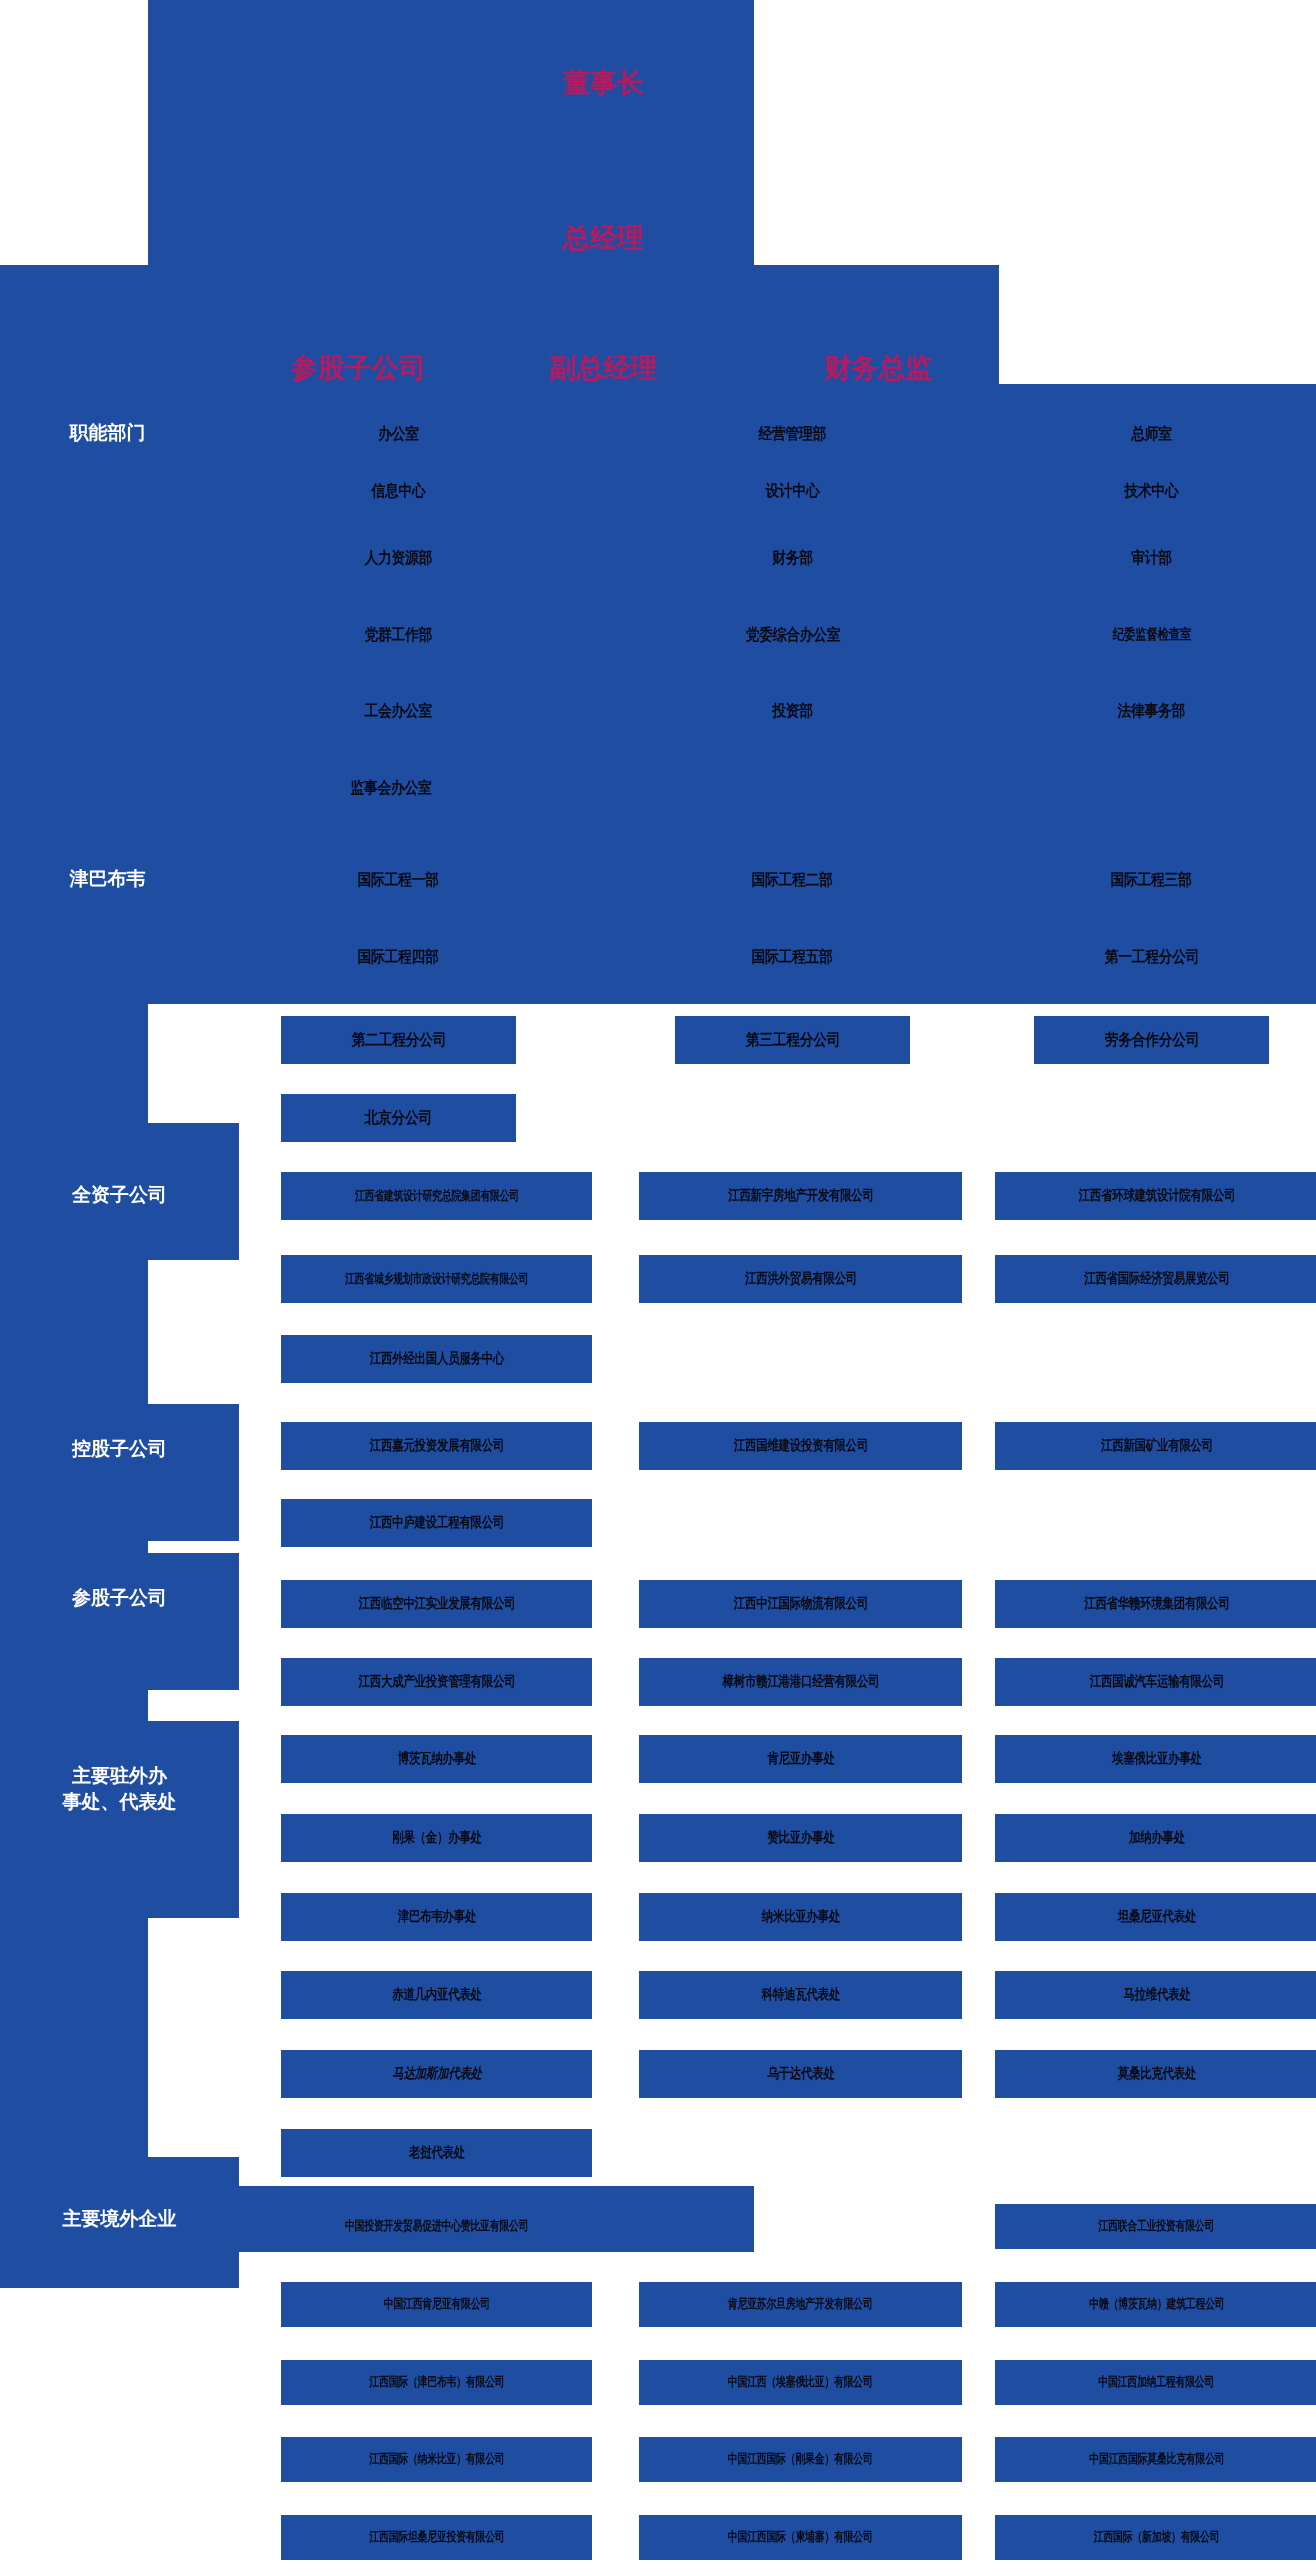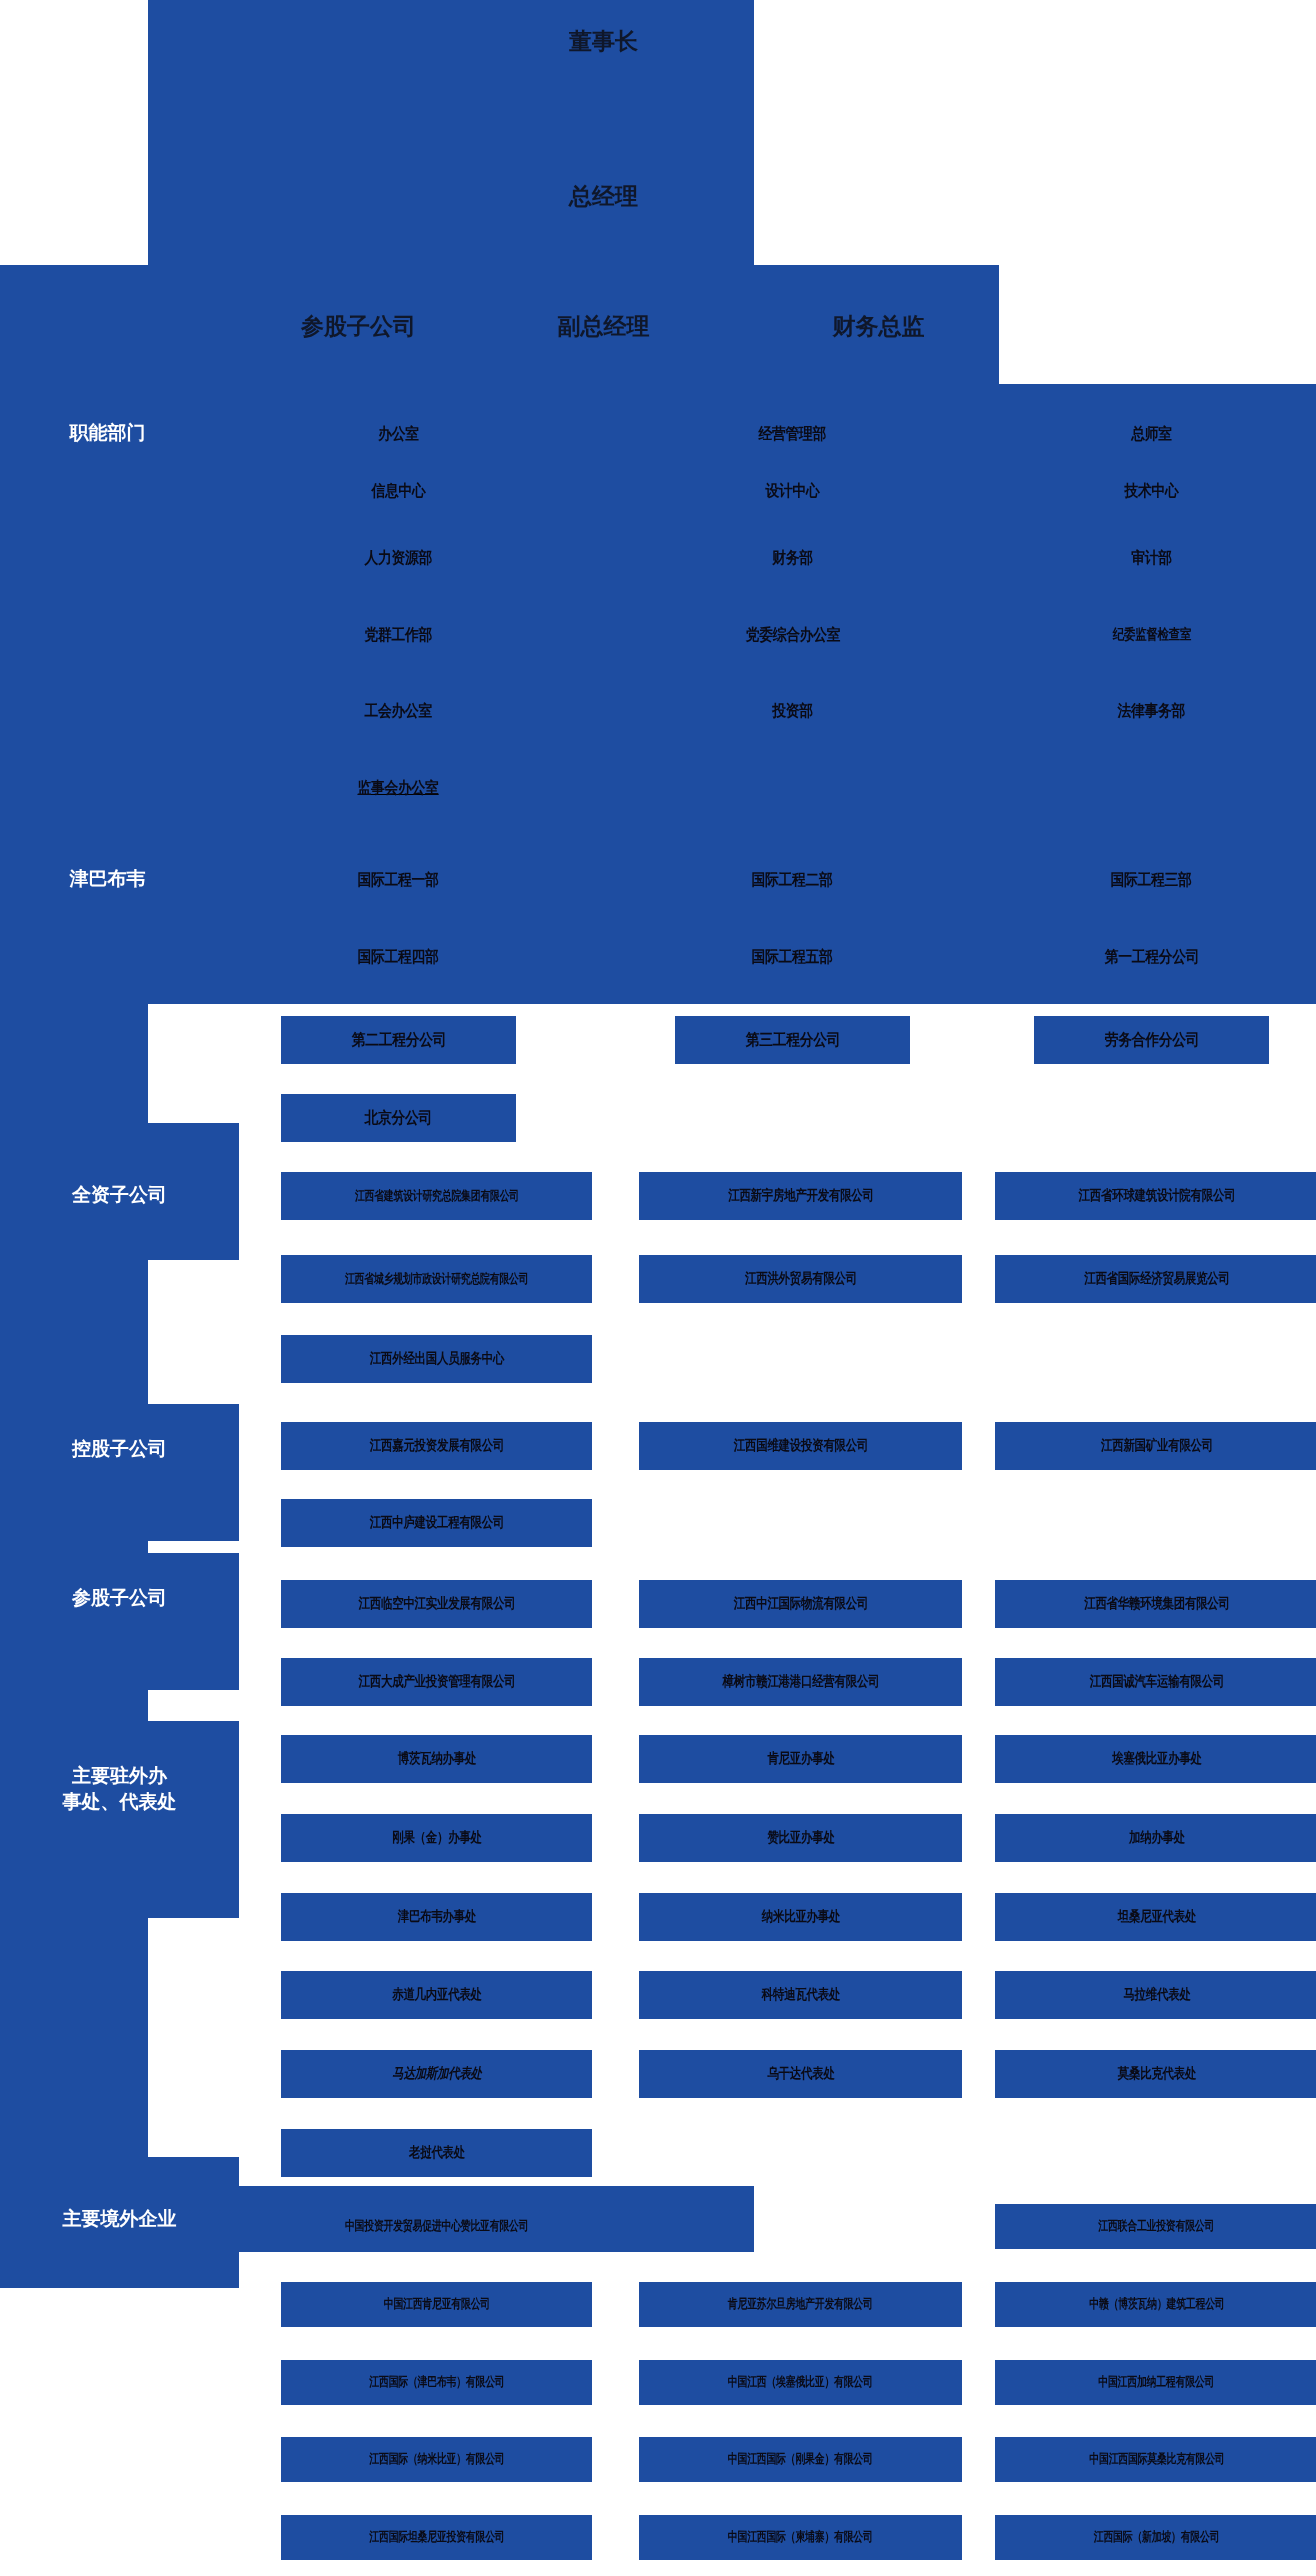"董事长" .exec-label { color: #0f172a -> #be185d; font-size: 23px -> 27px; margin-top: none -> 41px }
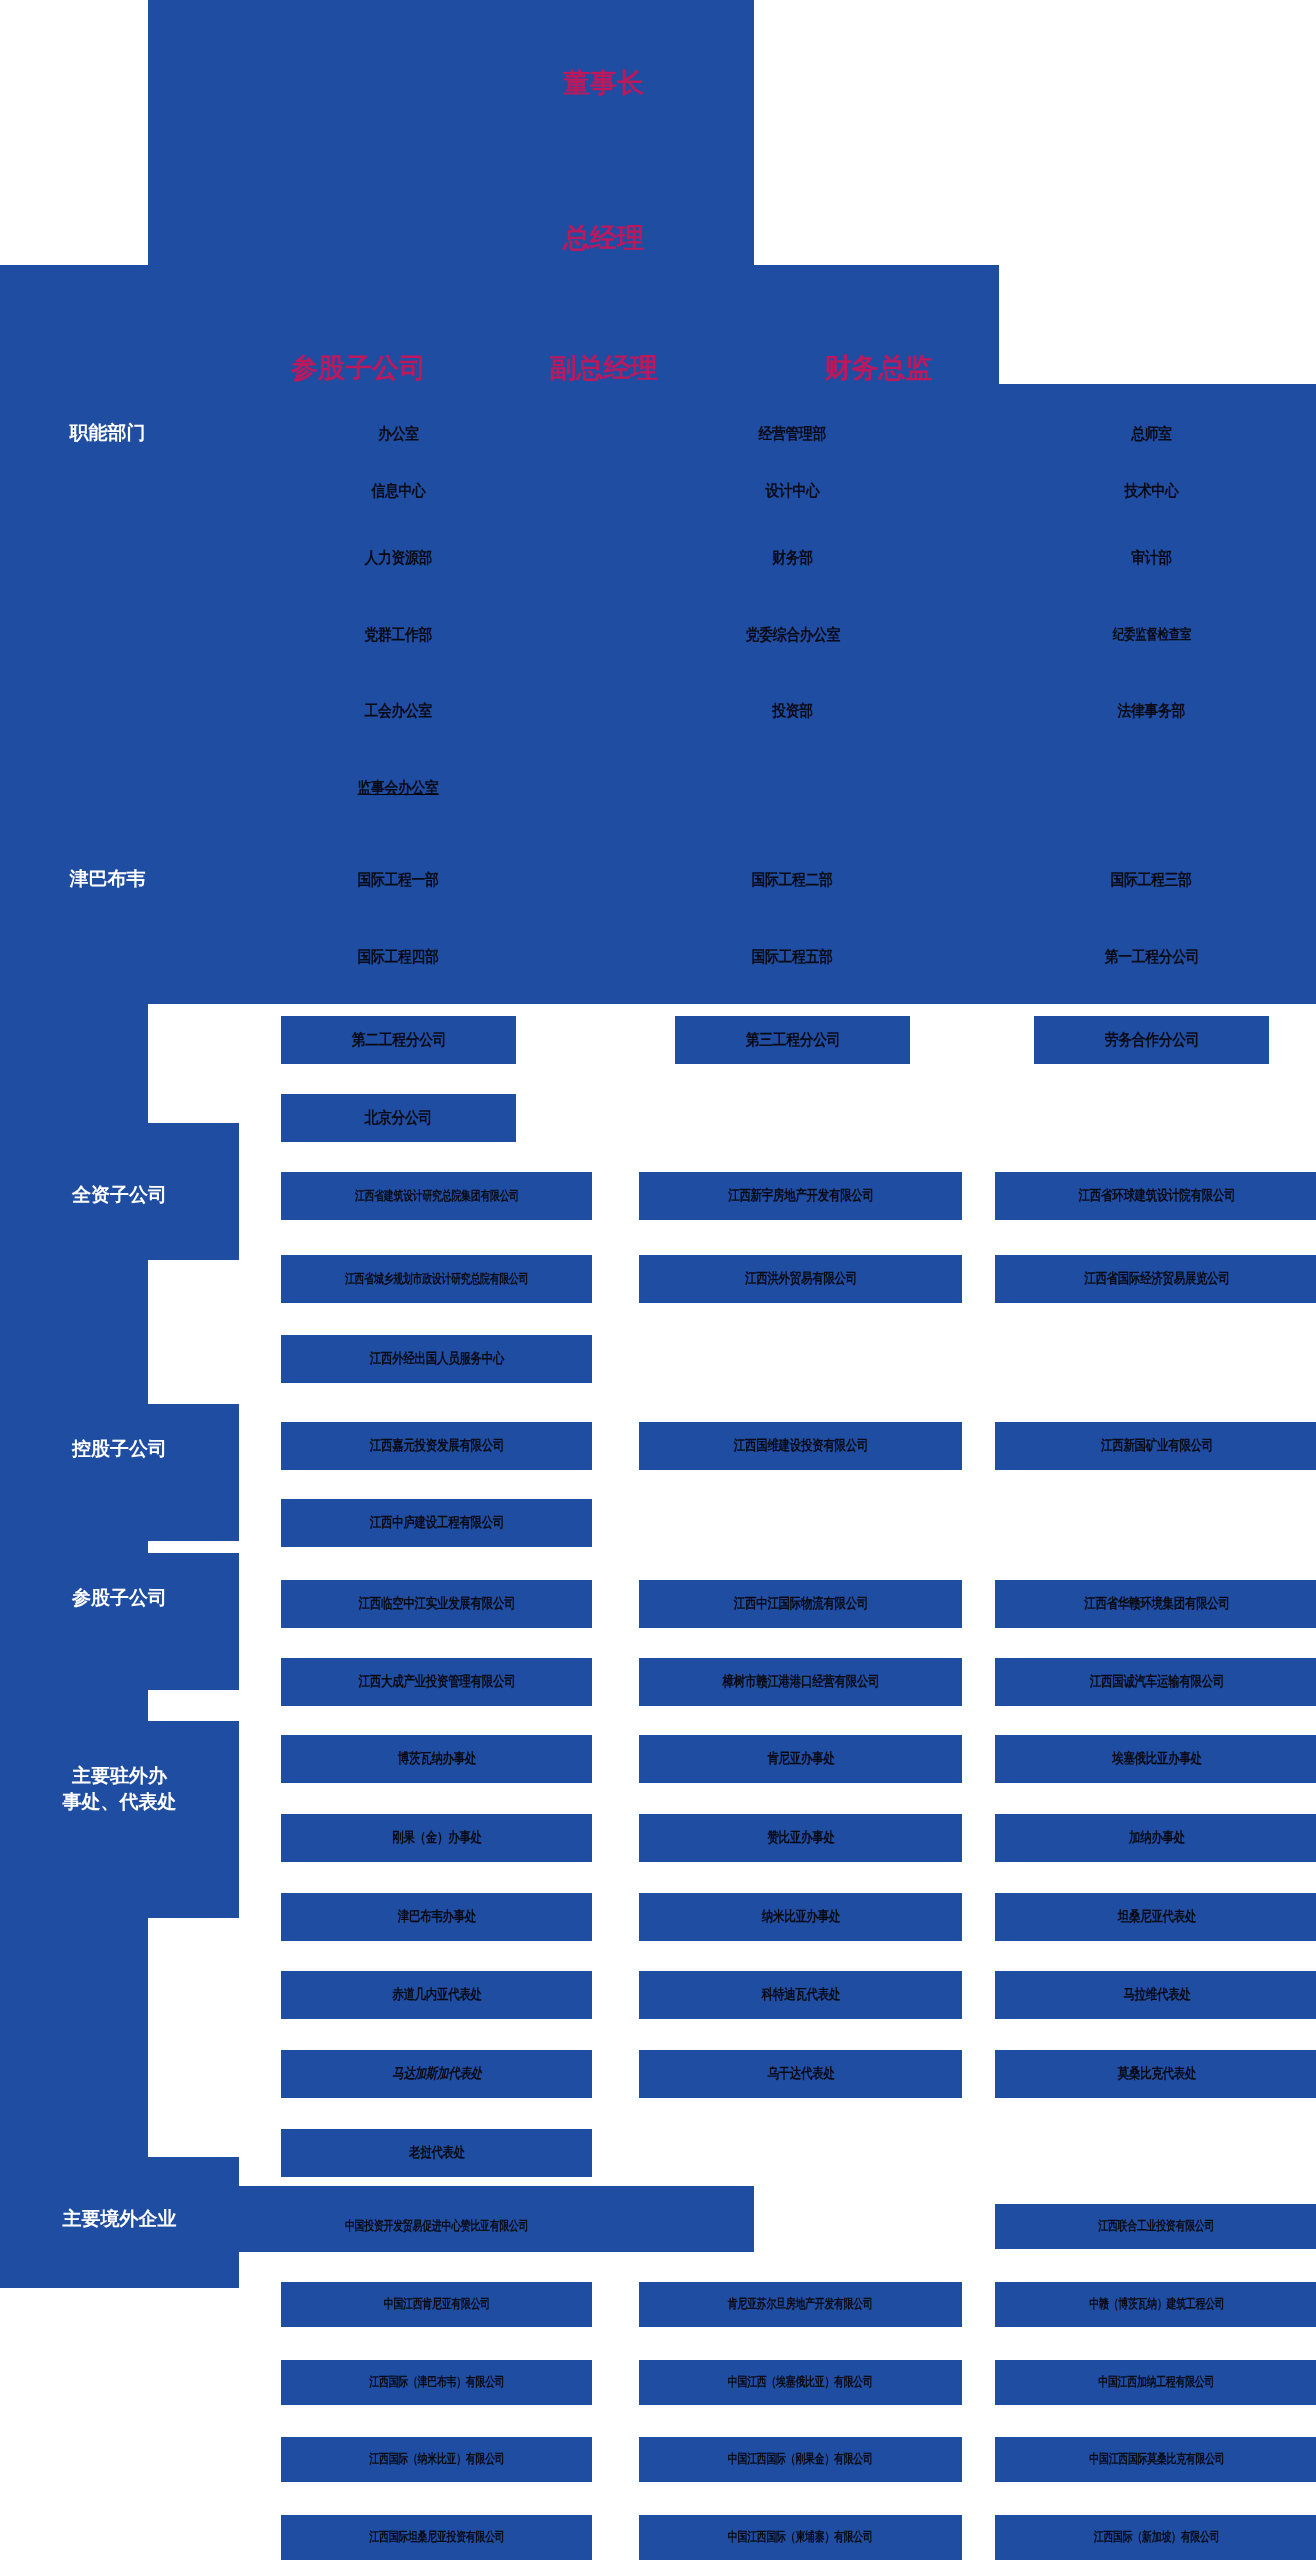"监事会办公室" div.blk { left: 281px -> 274px; text-decoration: underline -> none }
